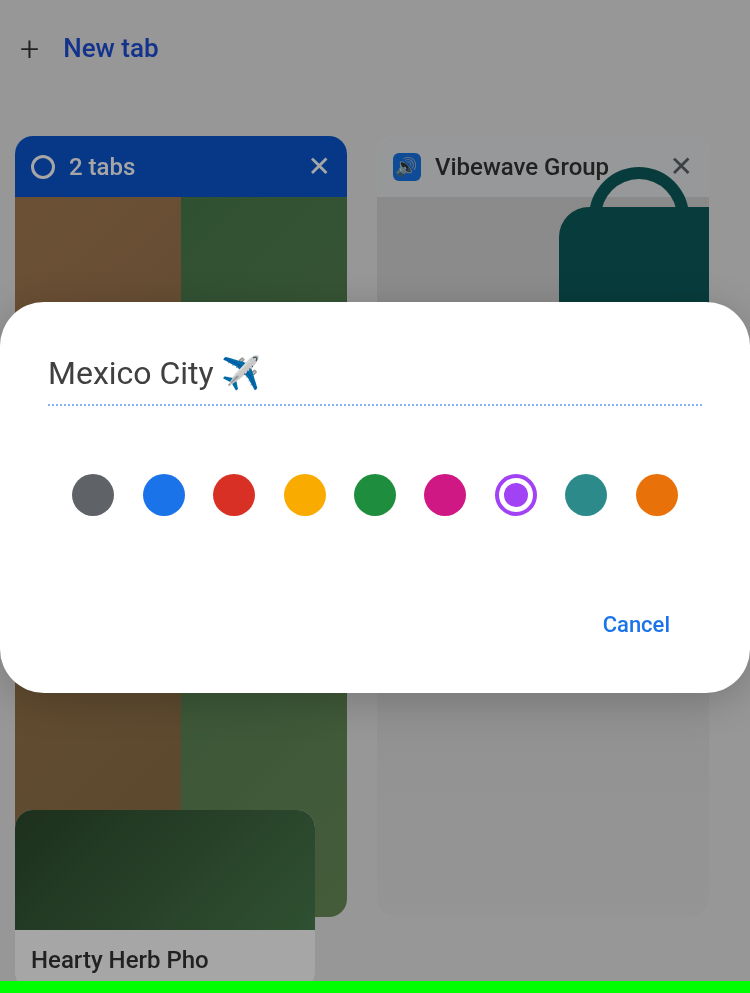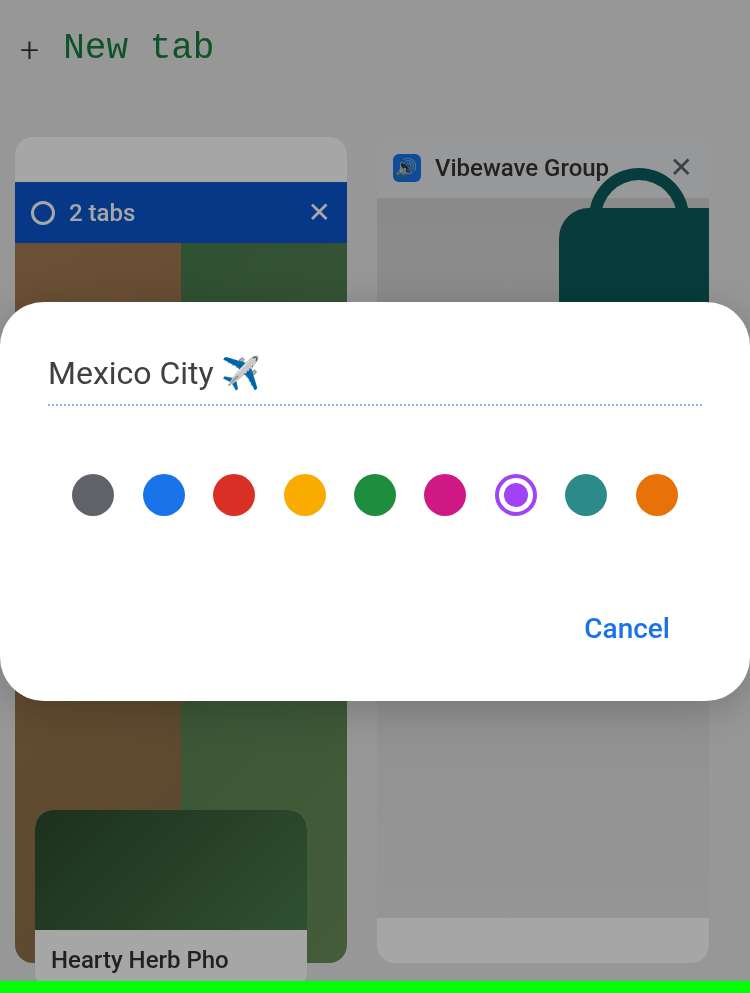"New tab" .newtab-label { color: #15803d -> #1d4ed8; font-family: Liberation Mono, monospace -> none; font-size: 36px -> 26px }
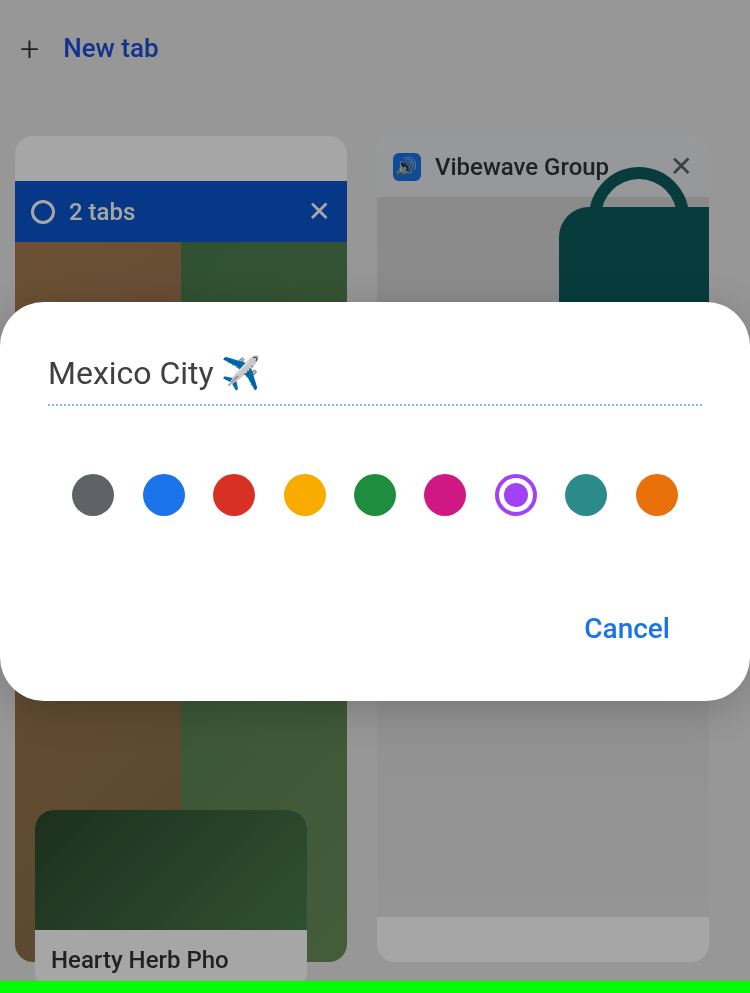"2 tabs" .tab-card.blue .tab-header { margin-top: 45px -> none }
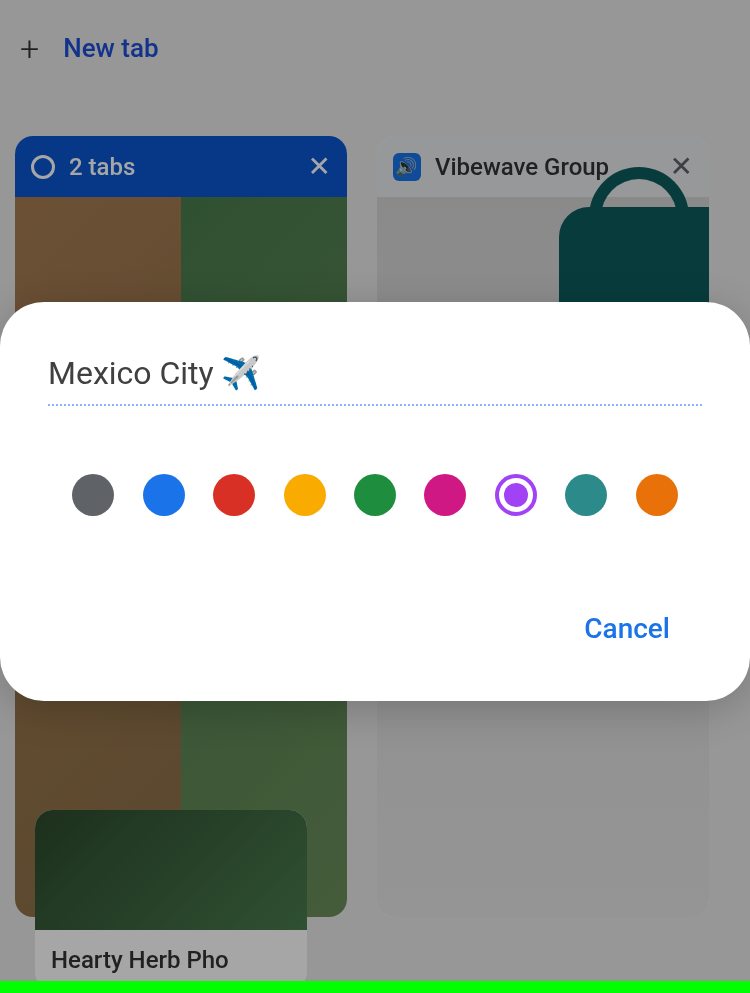"Cancel" .btn-cancel { font-size: 28px -> 22px }
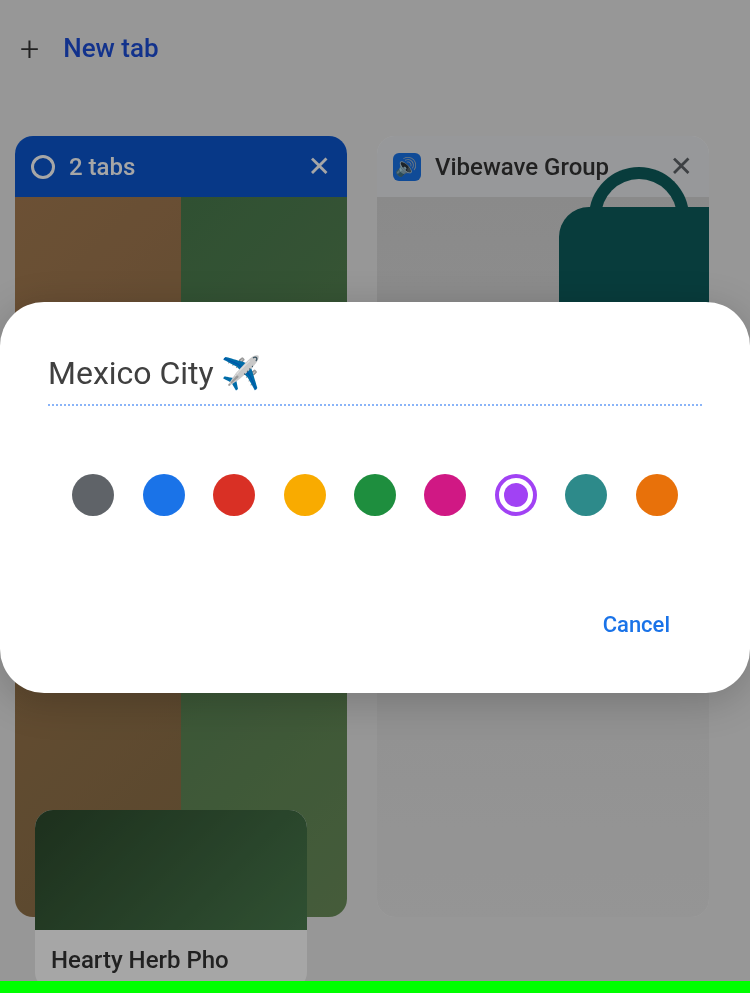"Hearty Herb Pho" .bottom-tab { margin-left: 20px -> none; width: 272px -> 300px }
